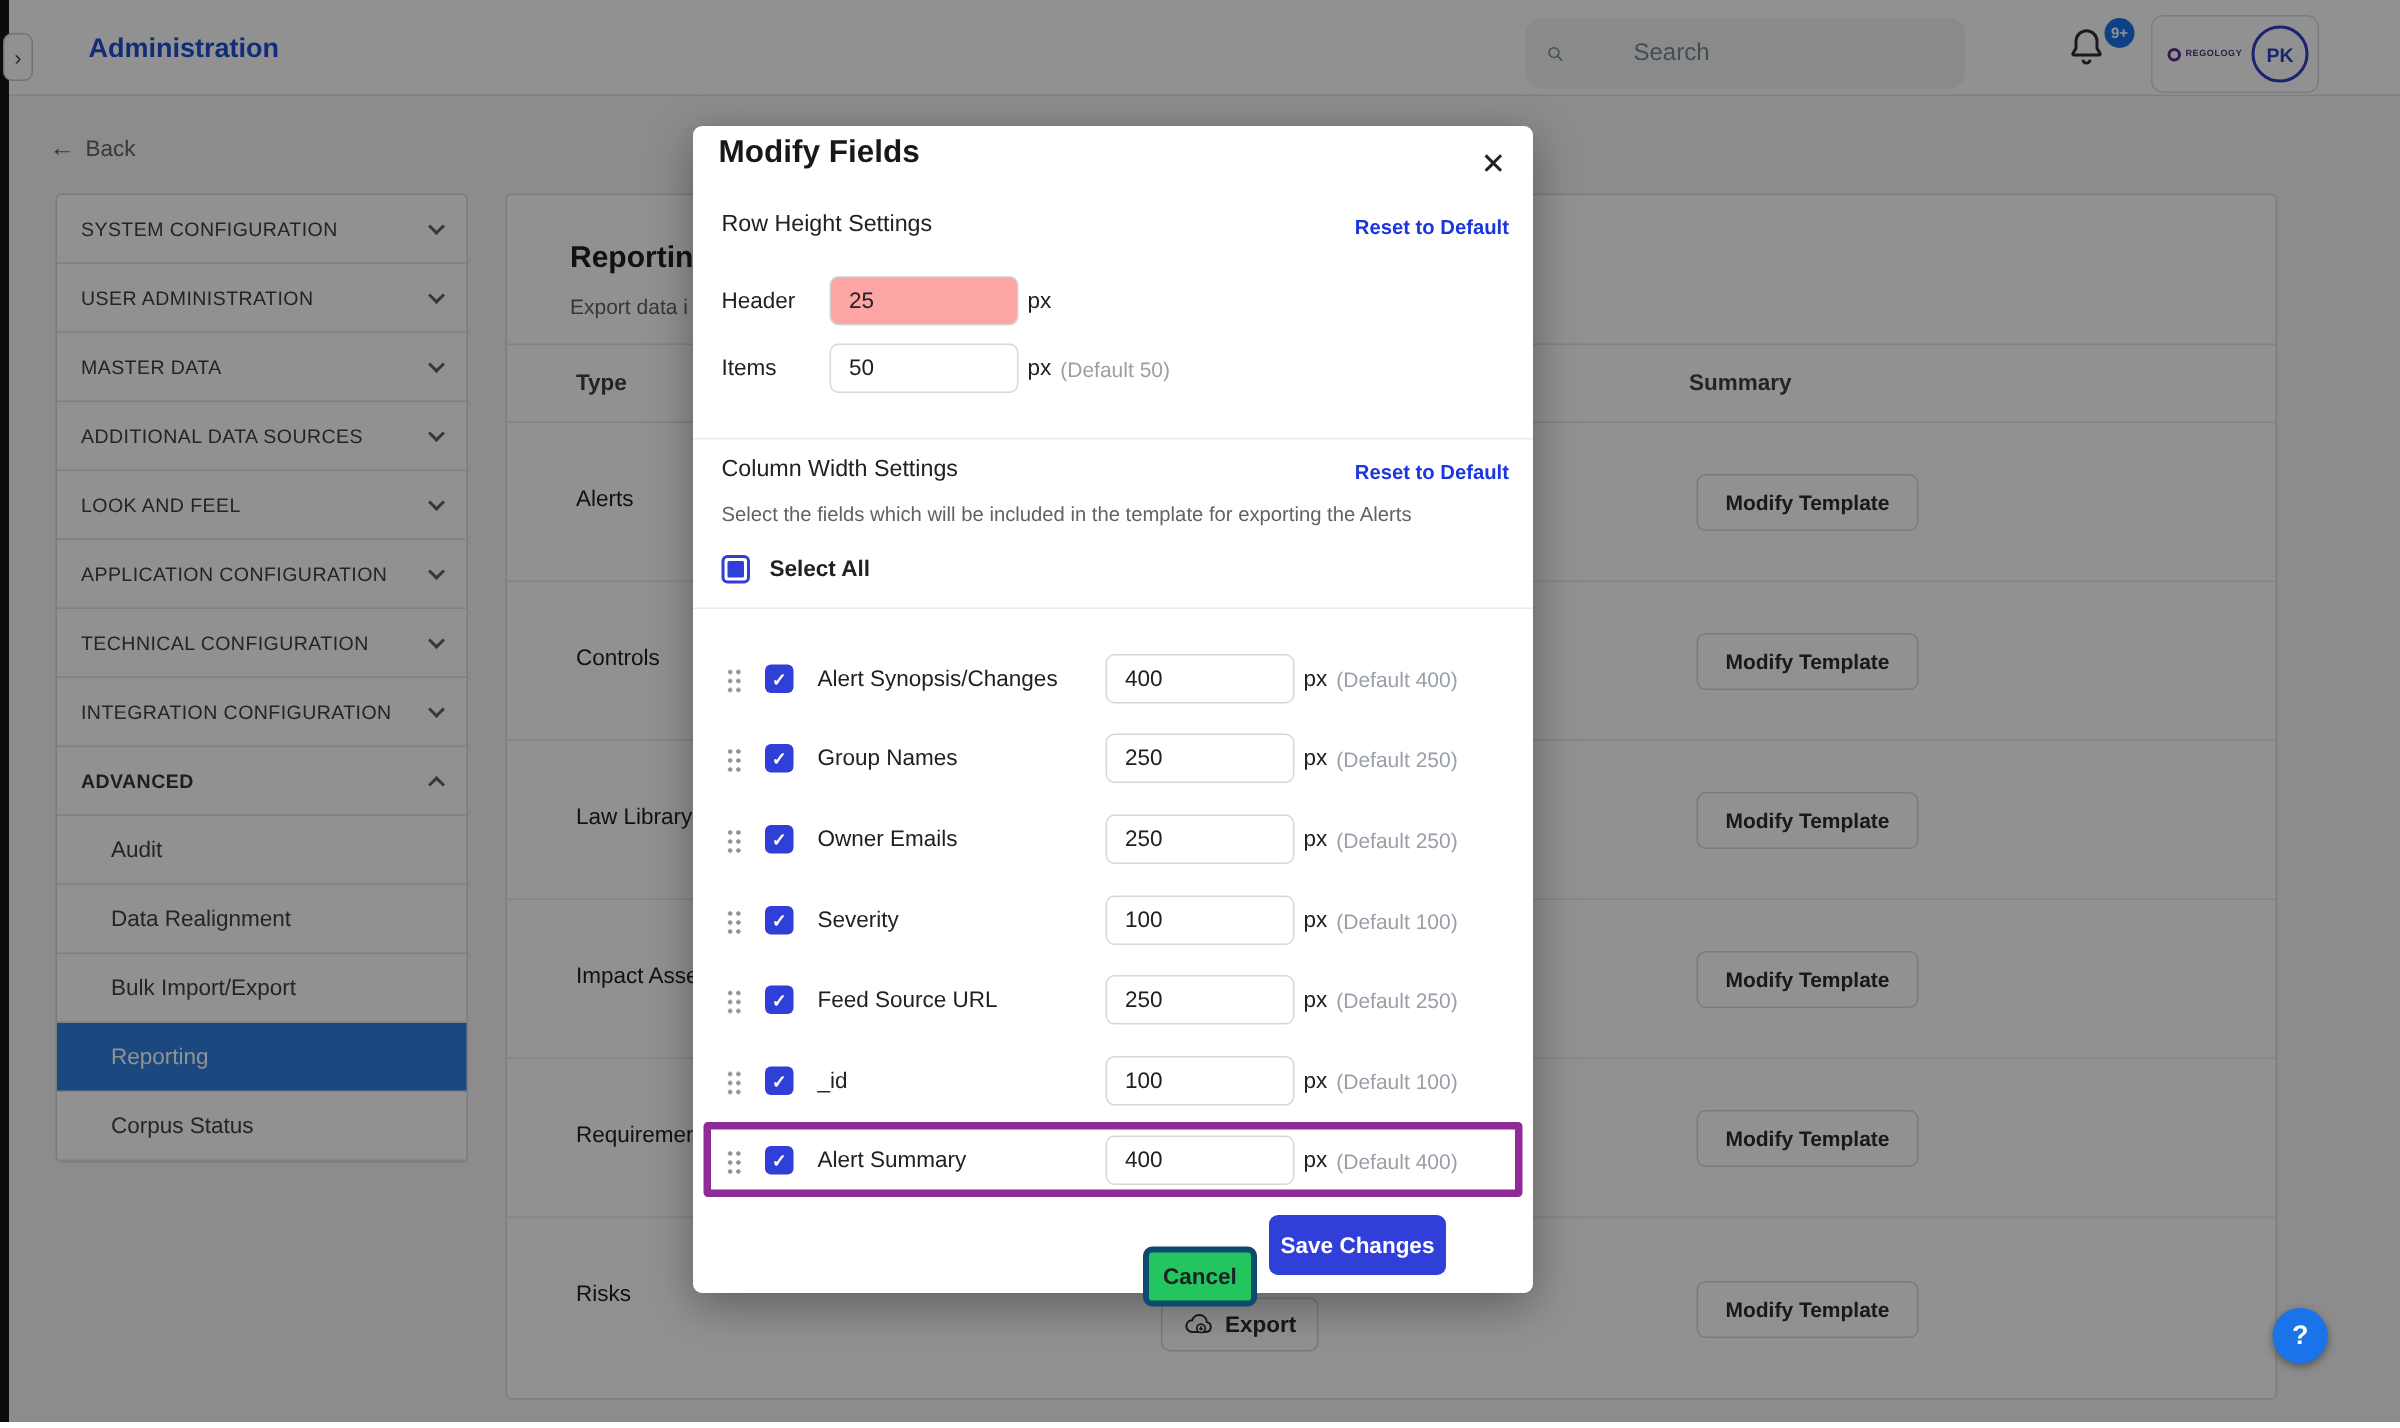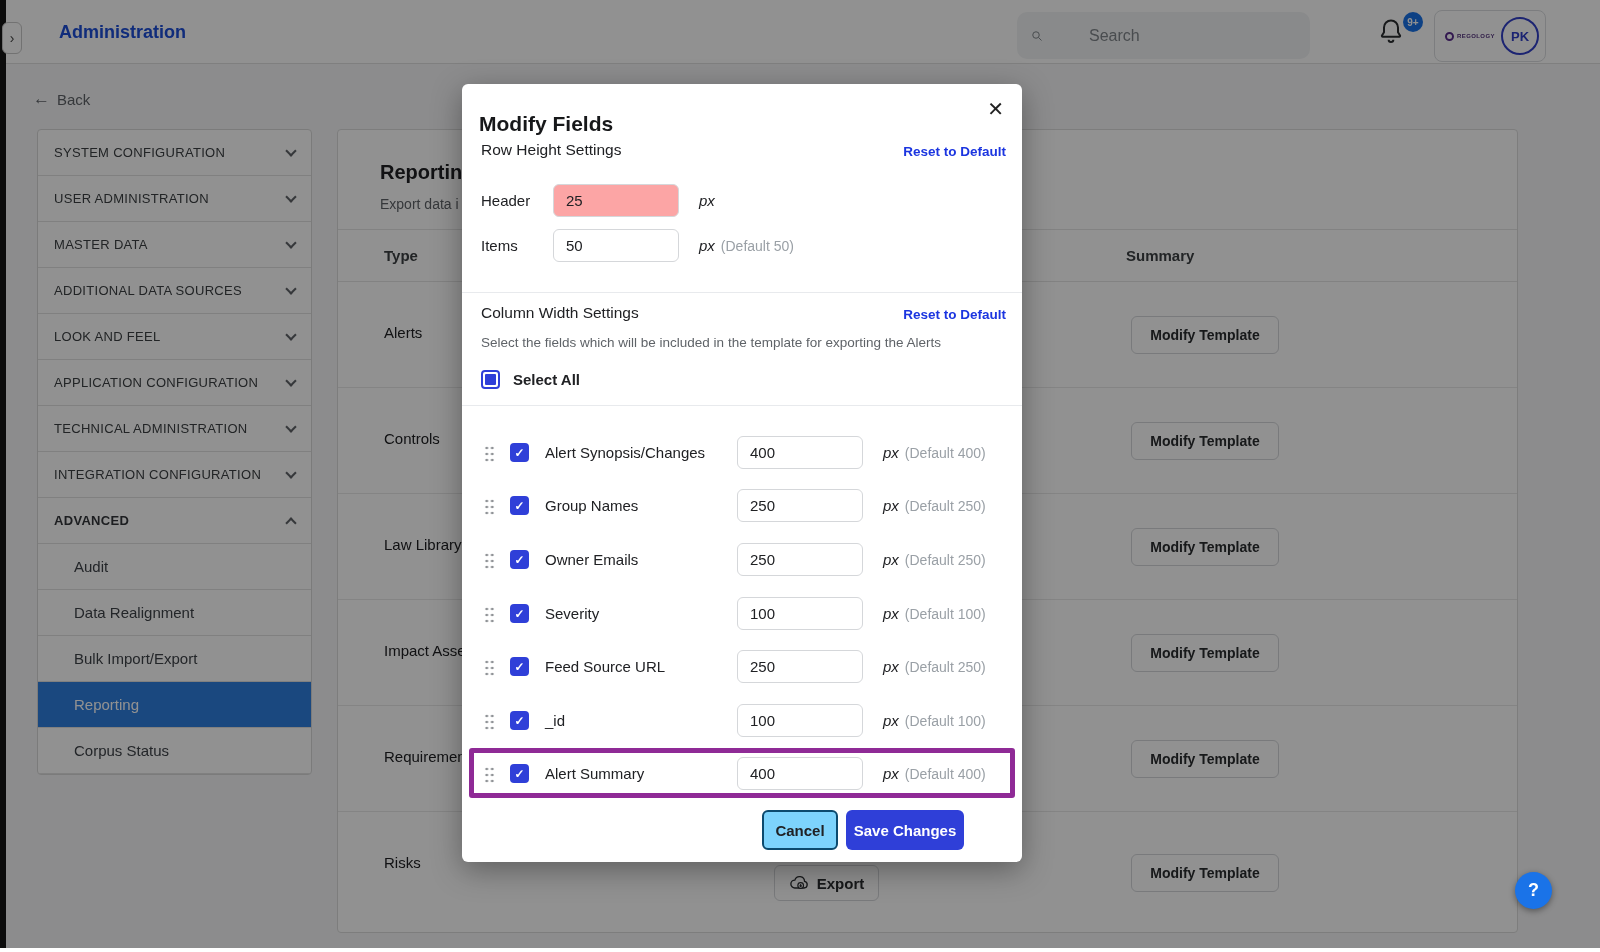"Modify Fields" .m-title { top: 28px -> 6px }
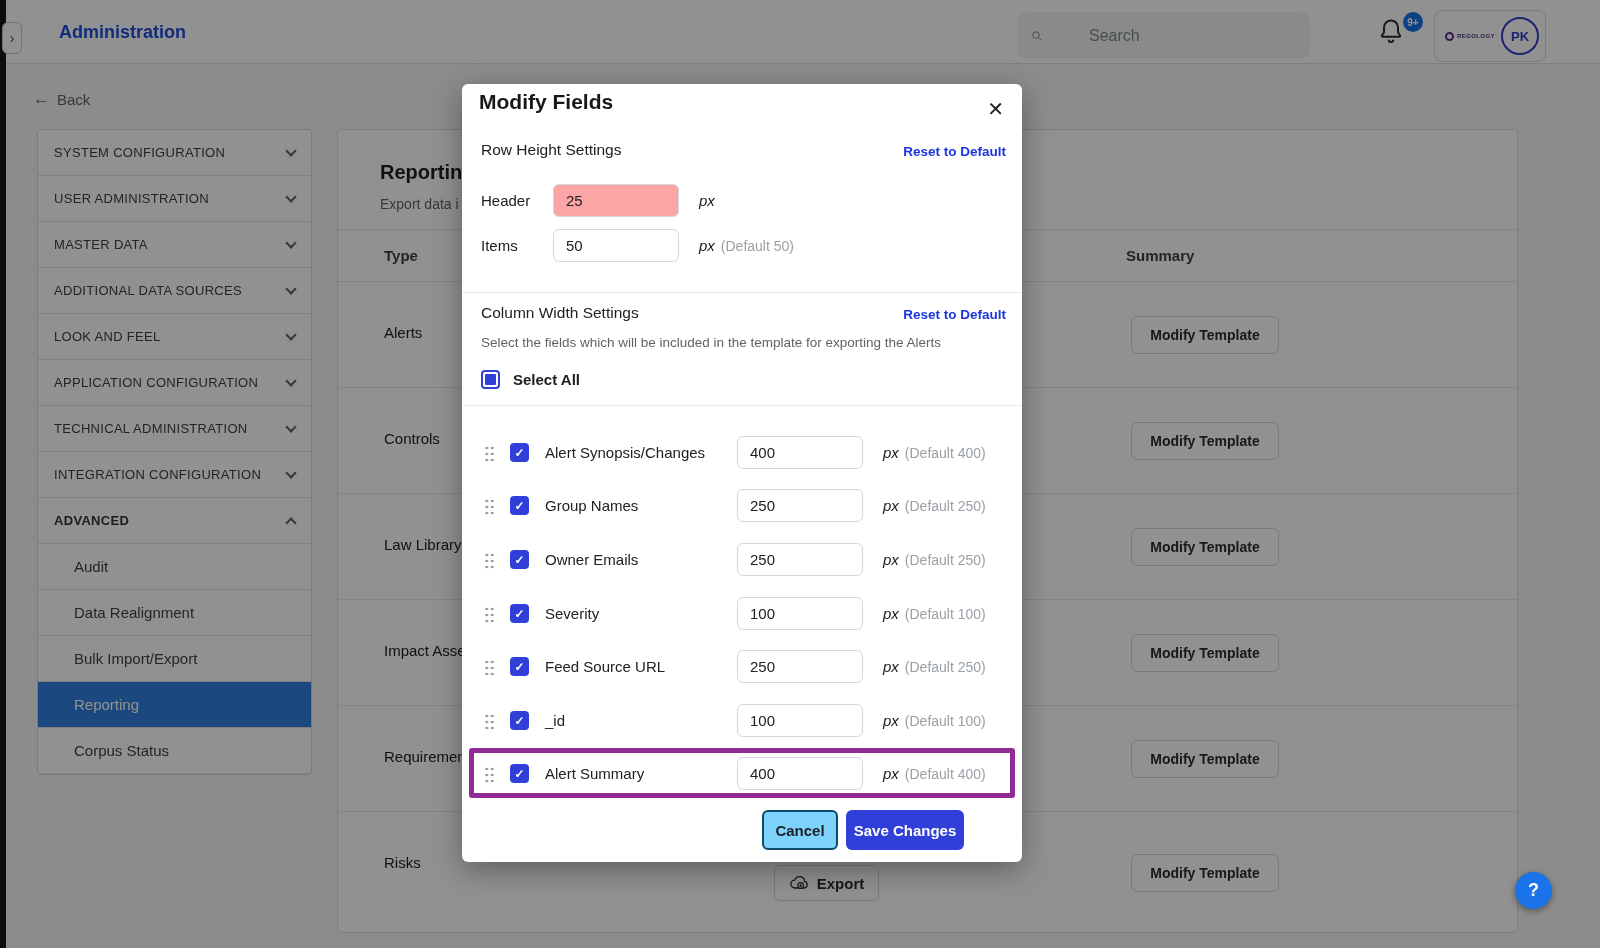"px" .unit { font-style: italic -> none; margin-left: 20px -> 6px }
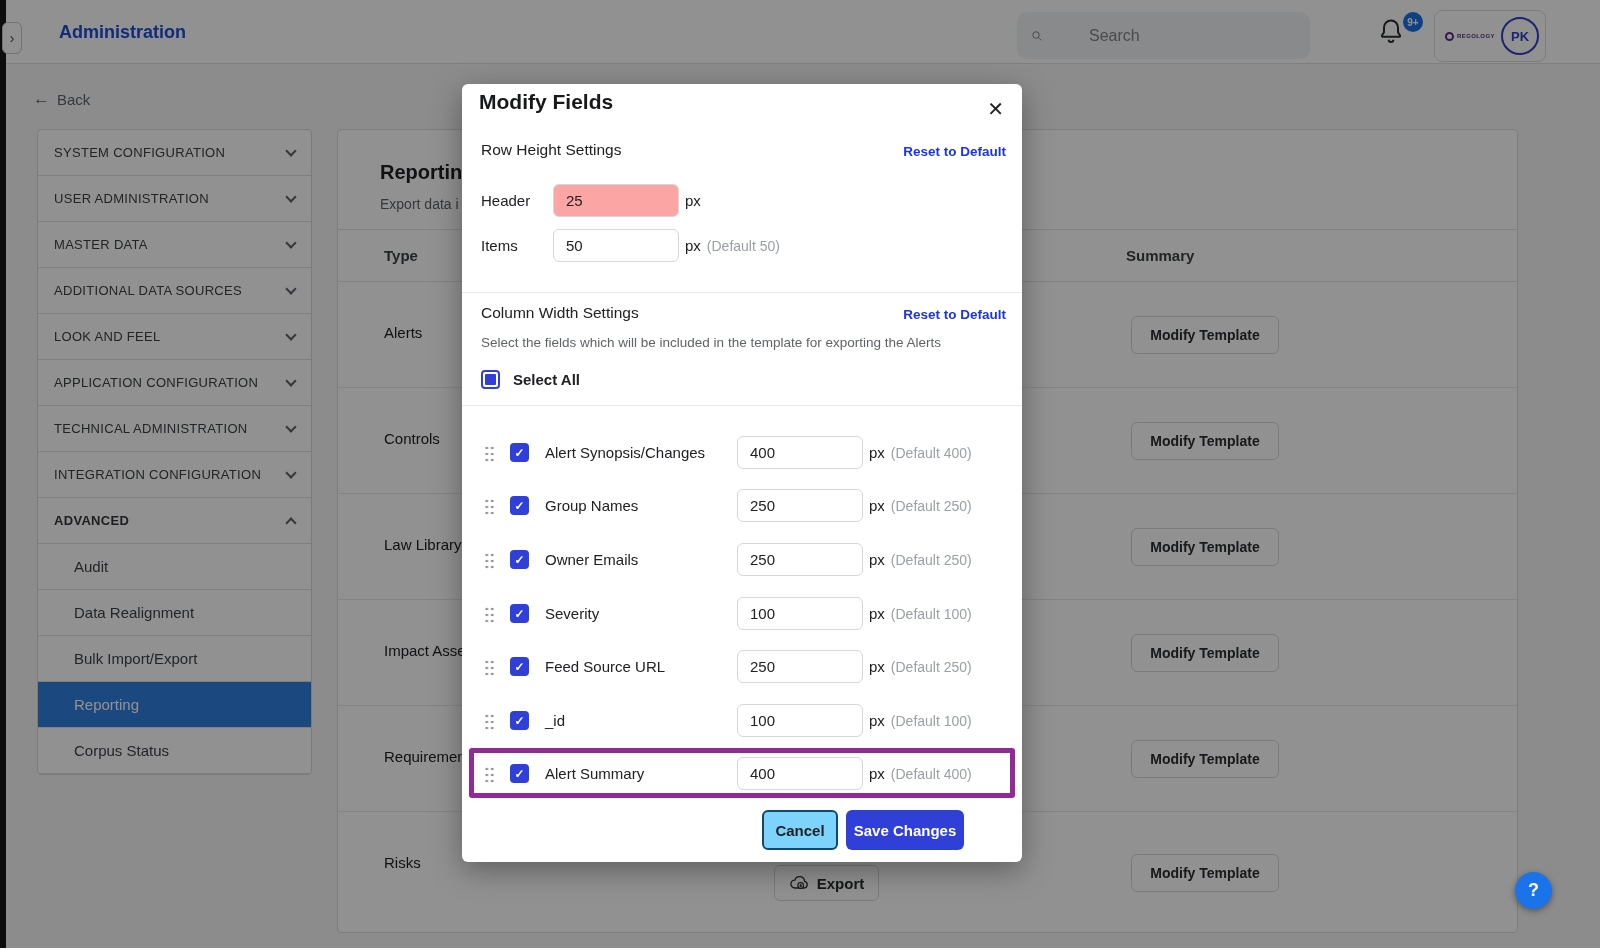"TECHNICAL ADMINISTRATION" span.lbl { text: ADMINISTRATION -> CONFIGURATION }
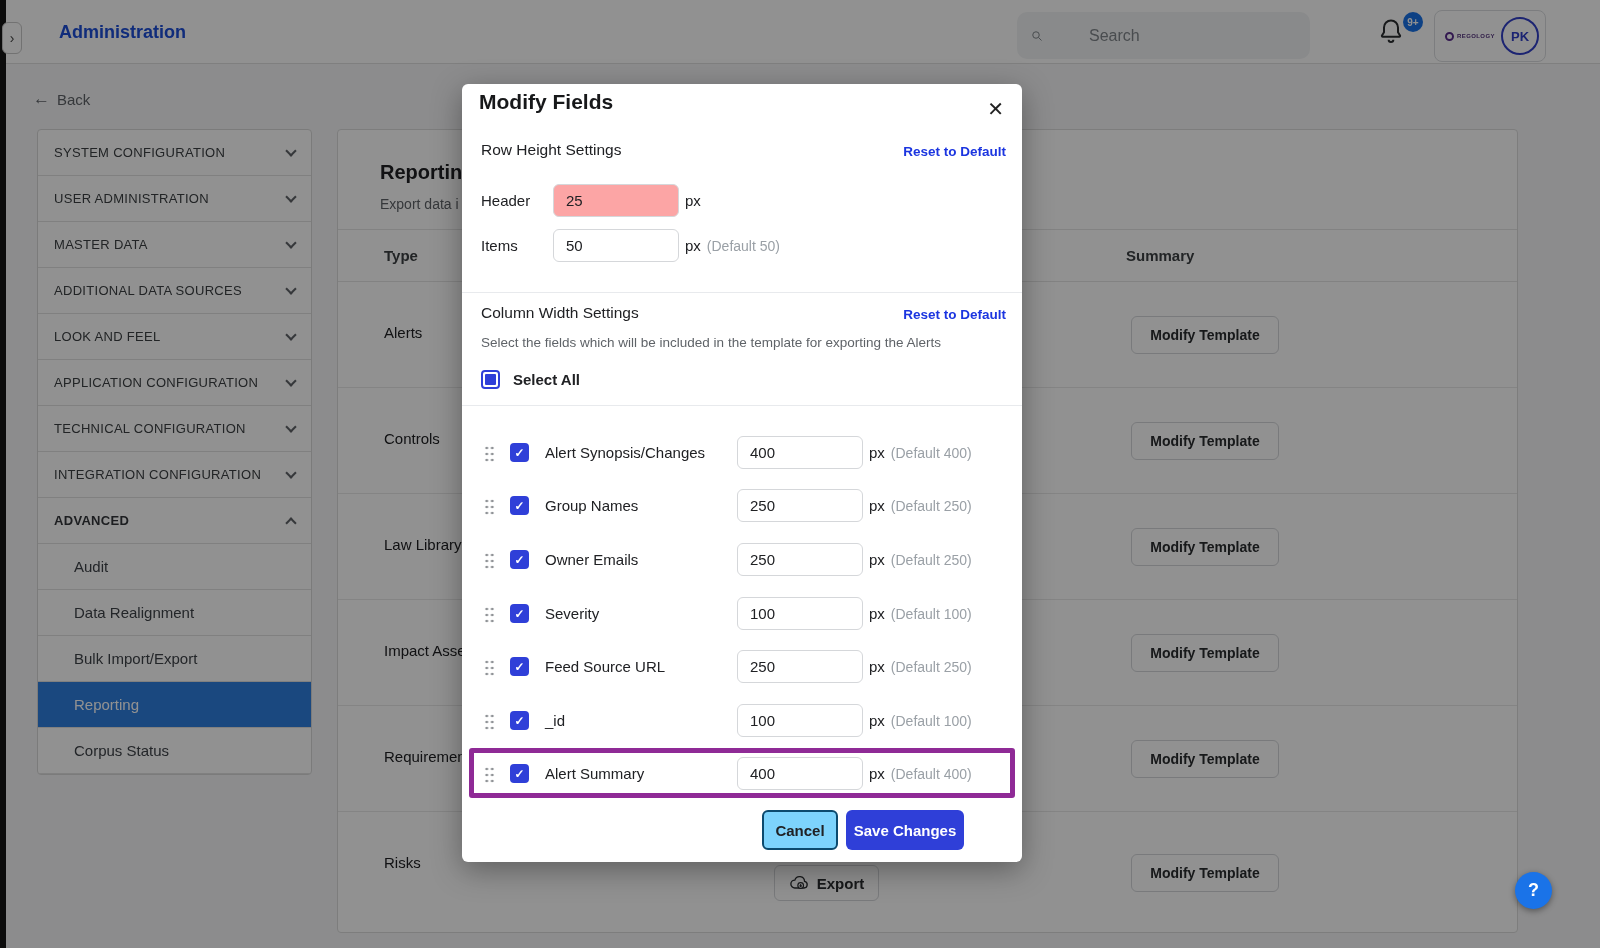"Cancel" .btn-cancel { background: #7dd3fc -> #22c55e; border: 2px solid #0c4a6e -> 4px solid #0c4a6e; margin-top: none -> 21px }
